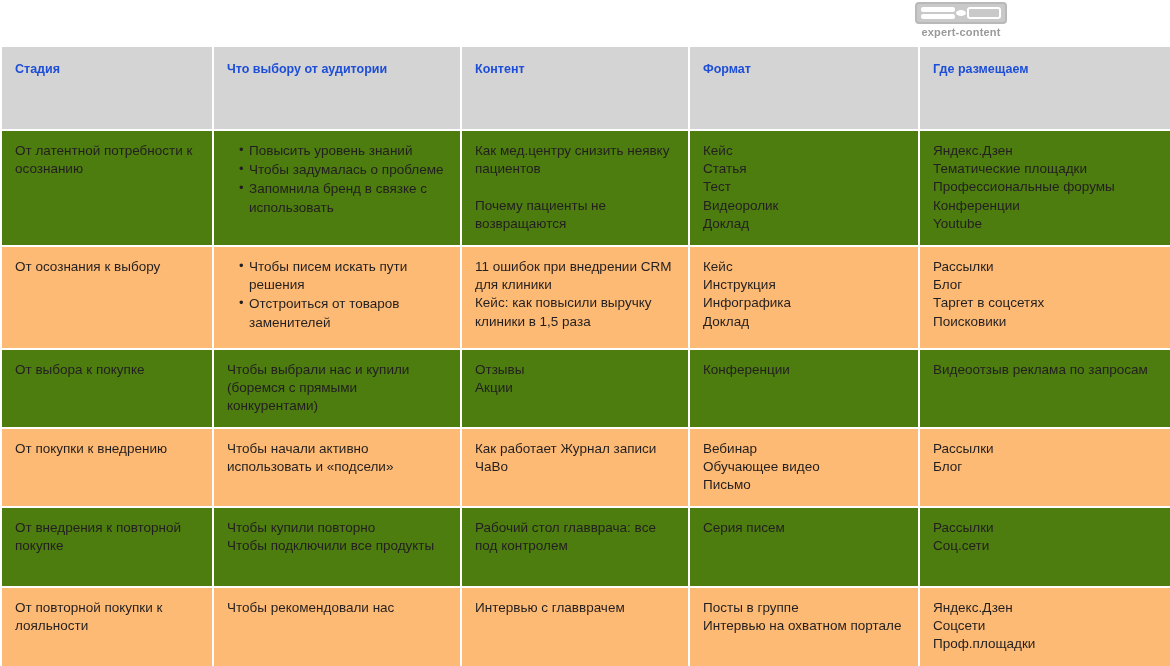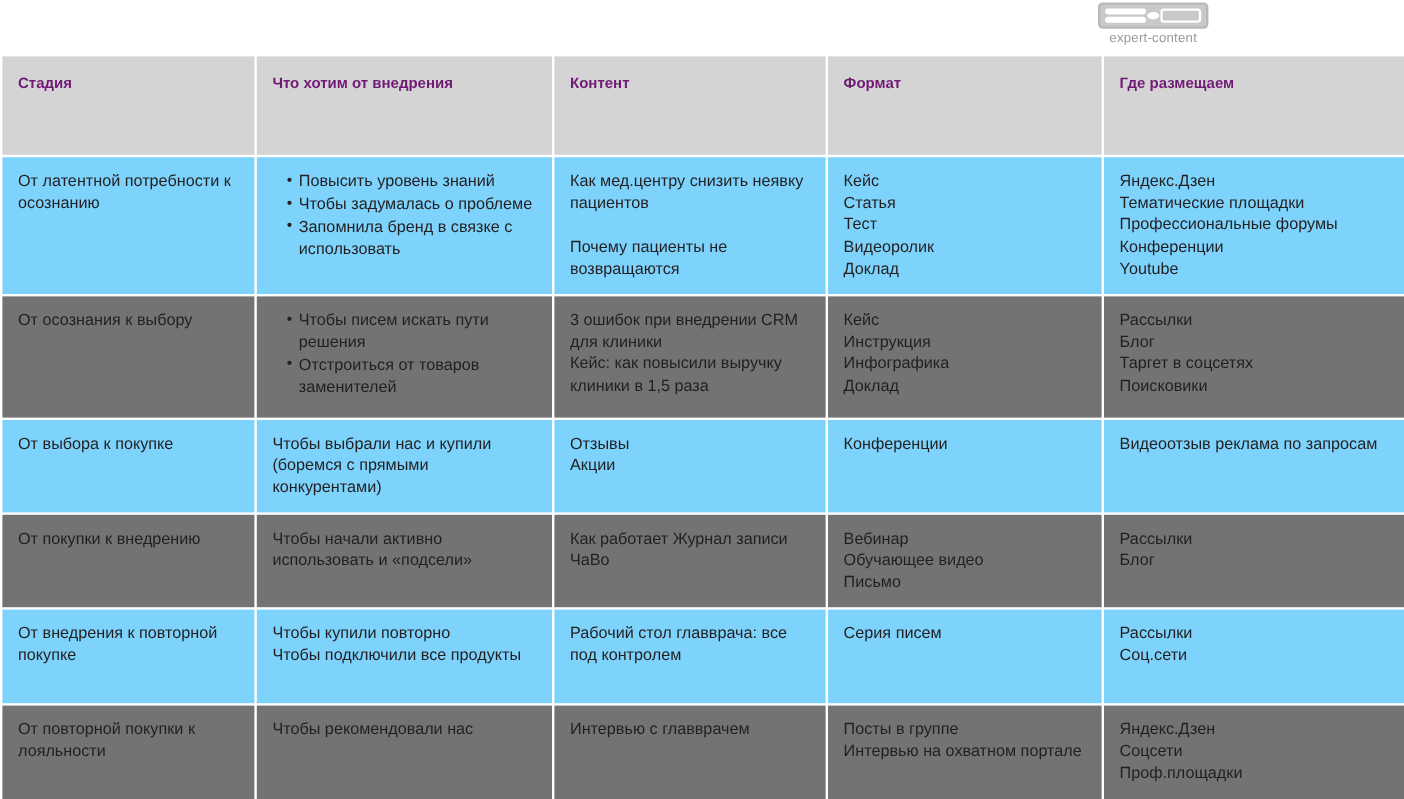"expert-content" .logo-strip { font-weight: none -> bold }
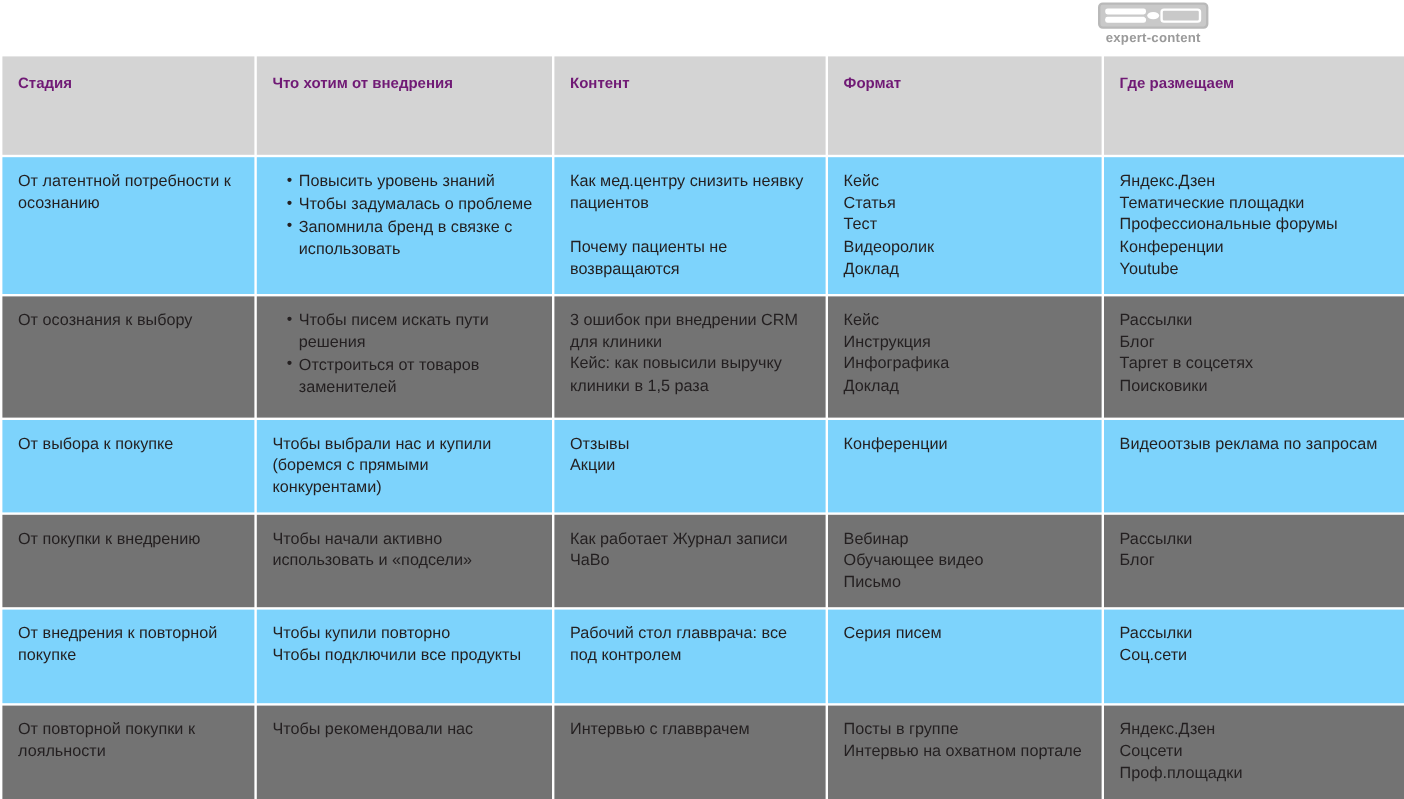"Стадия" table.matrix thead th { color: #701a75 -> #1d4ed8 }
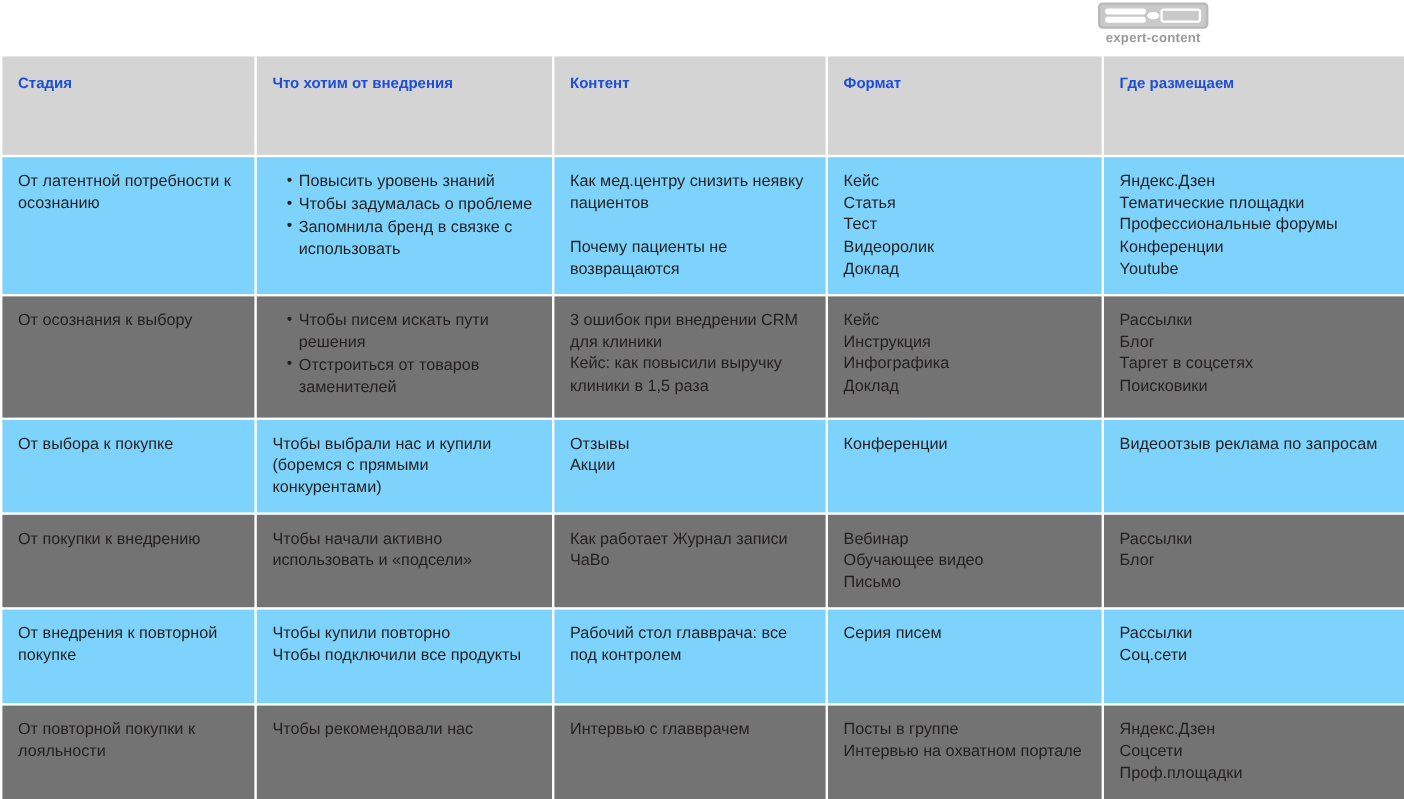"Что хотим от внедрения" th { text: хотим от внедрения -> выбору от аудитории }
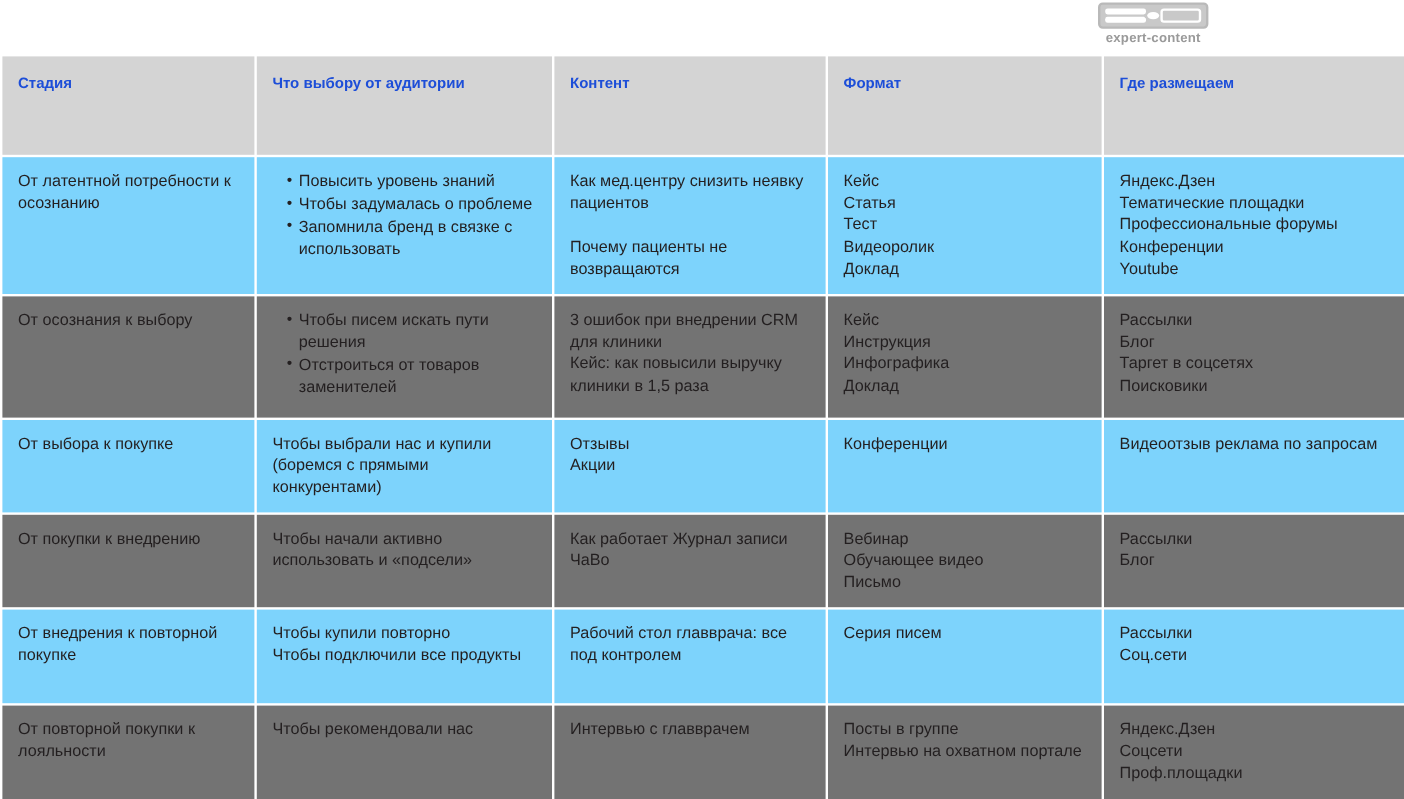"От латентной потребности к осознанию" tr.row-shaded td { background: #7dd3fc -> #4d7c0f }
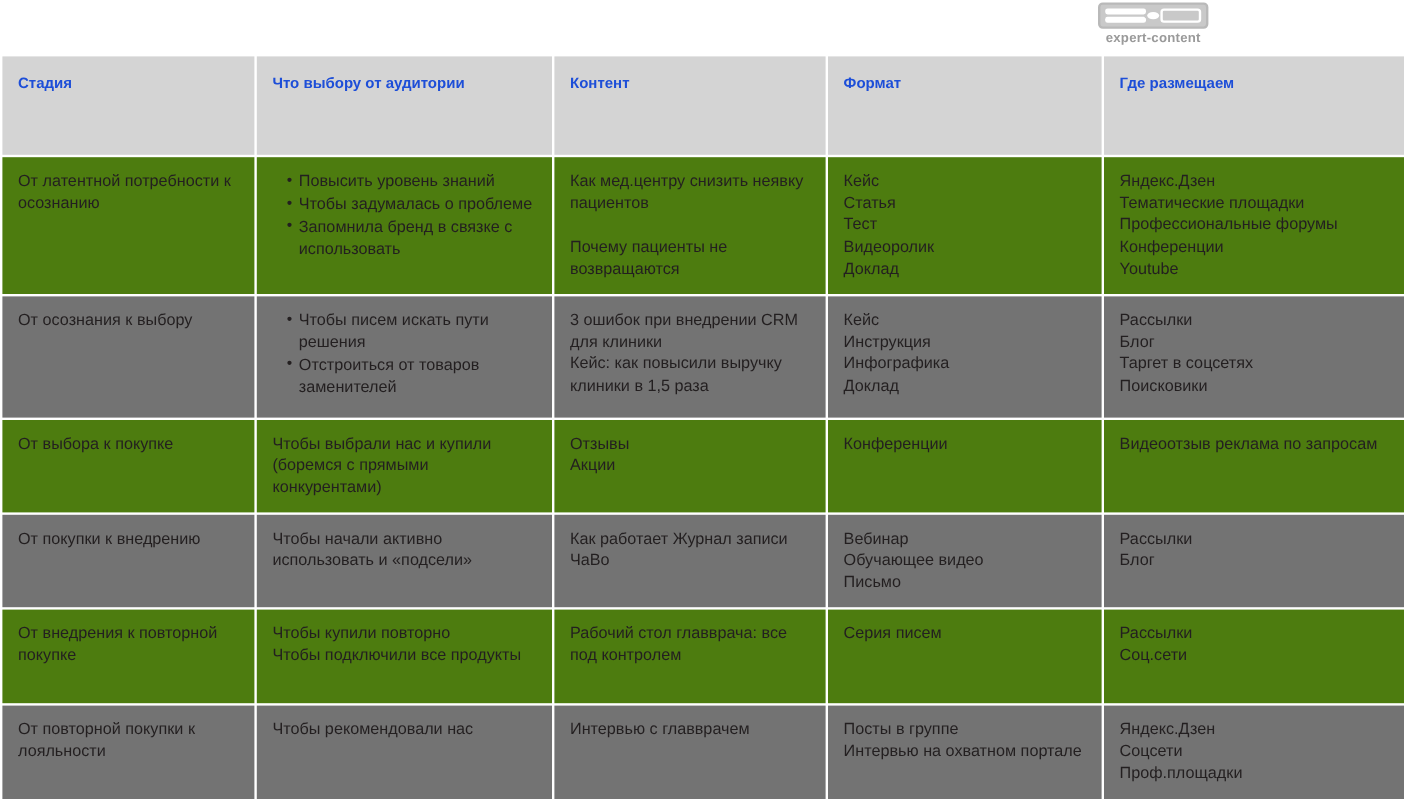"От осознания к выбору" tr.row-plain td { background: #737373 -> #fdba74 }
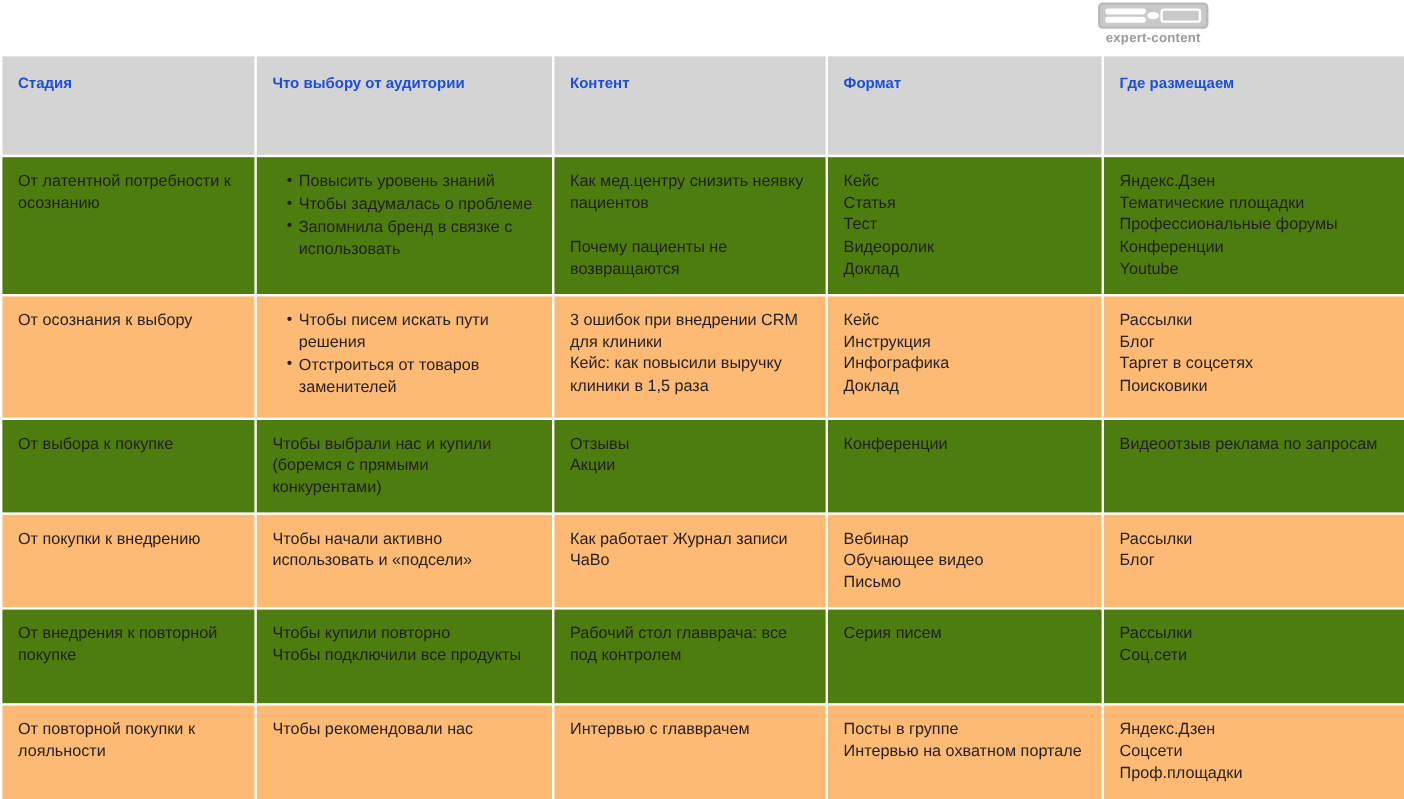"3 ошибок при внедрении CRM" span.plain-lines { text: 3 -> 11 }
